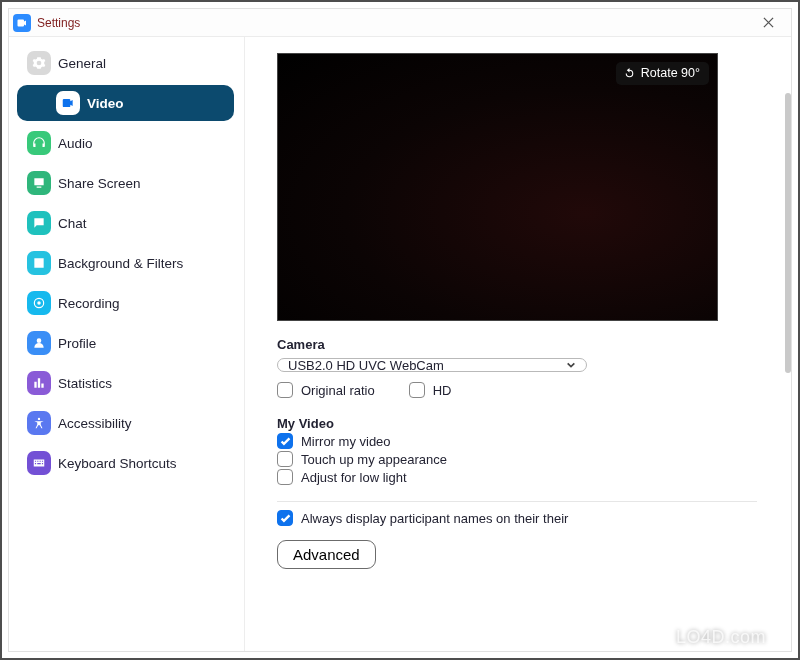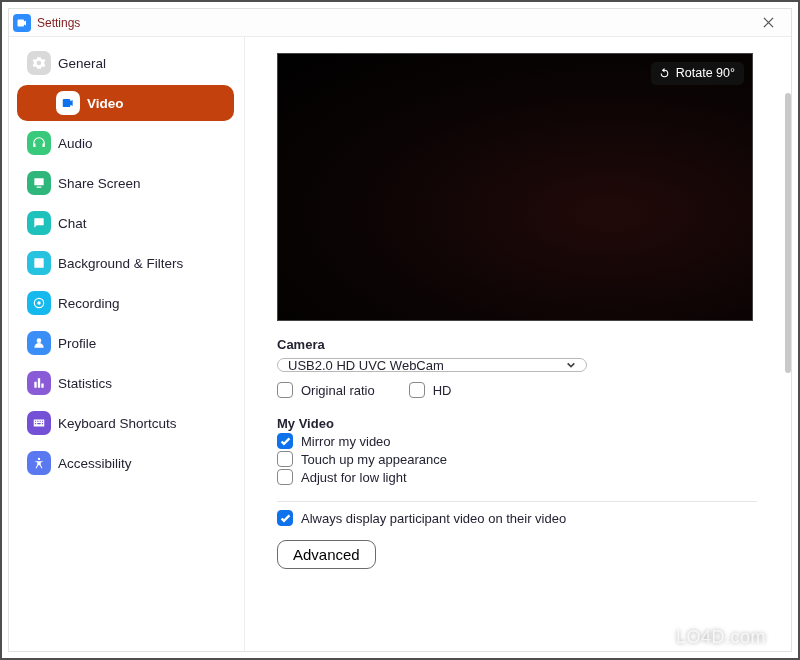"Rotate 90°" .video-preview { width: 476px -> 441px }
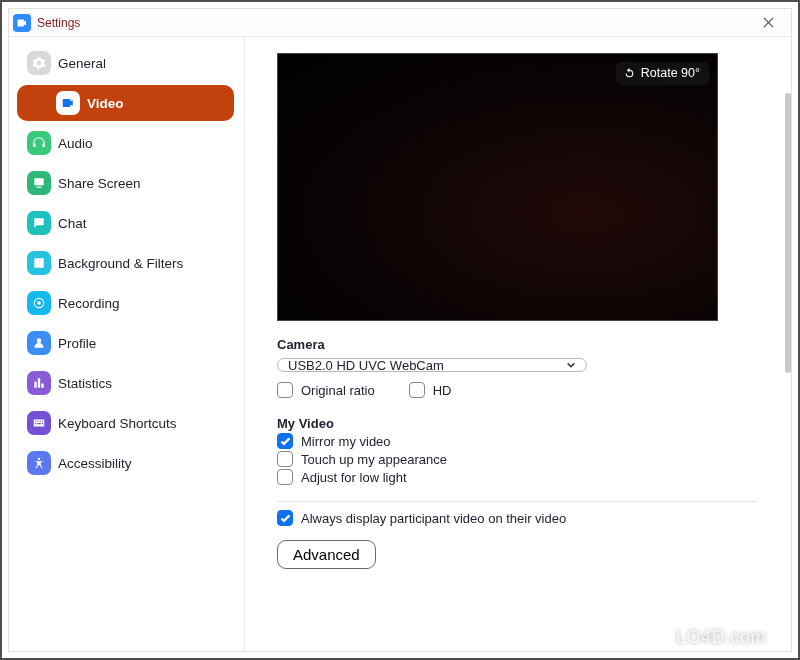"Video" .sidebar-item.active { background: #c2410c -> #0c4a6e }
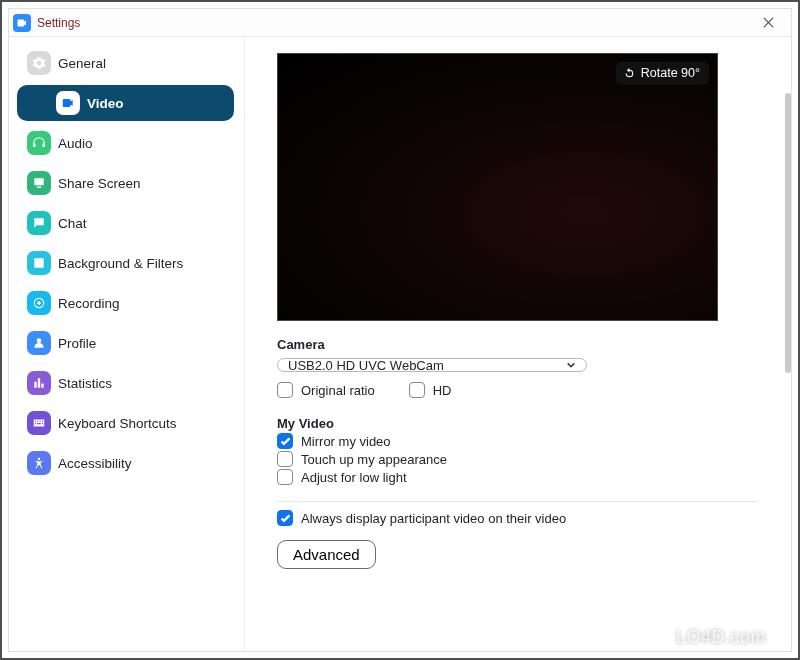"Keyboard Shortcuts" div.sidebar-item { order: before "Accessibility" -> after "Accessibility" }
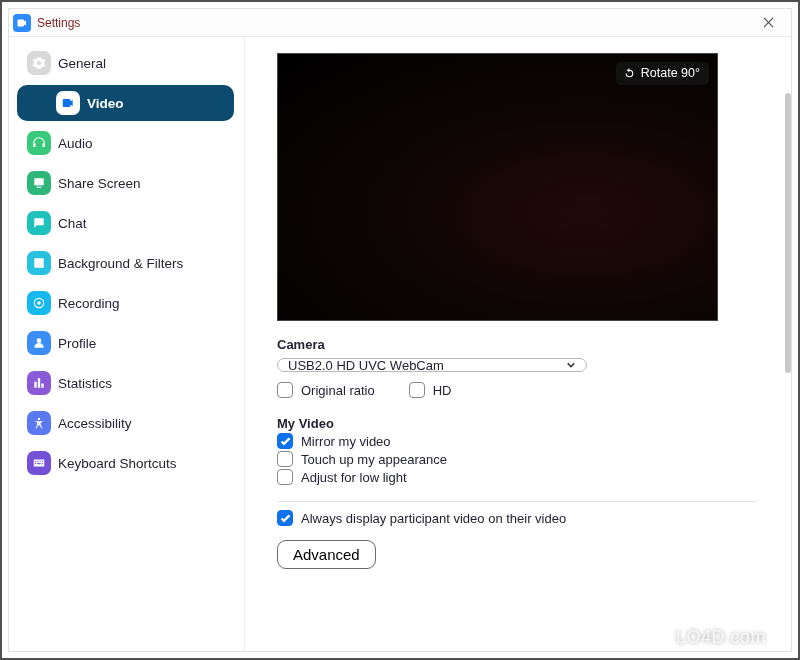"Always display participant video on" span { text: video on their video -> names on their their }
